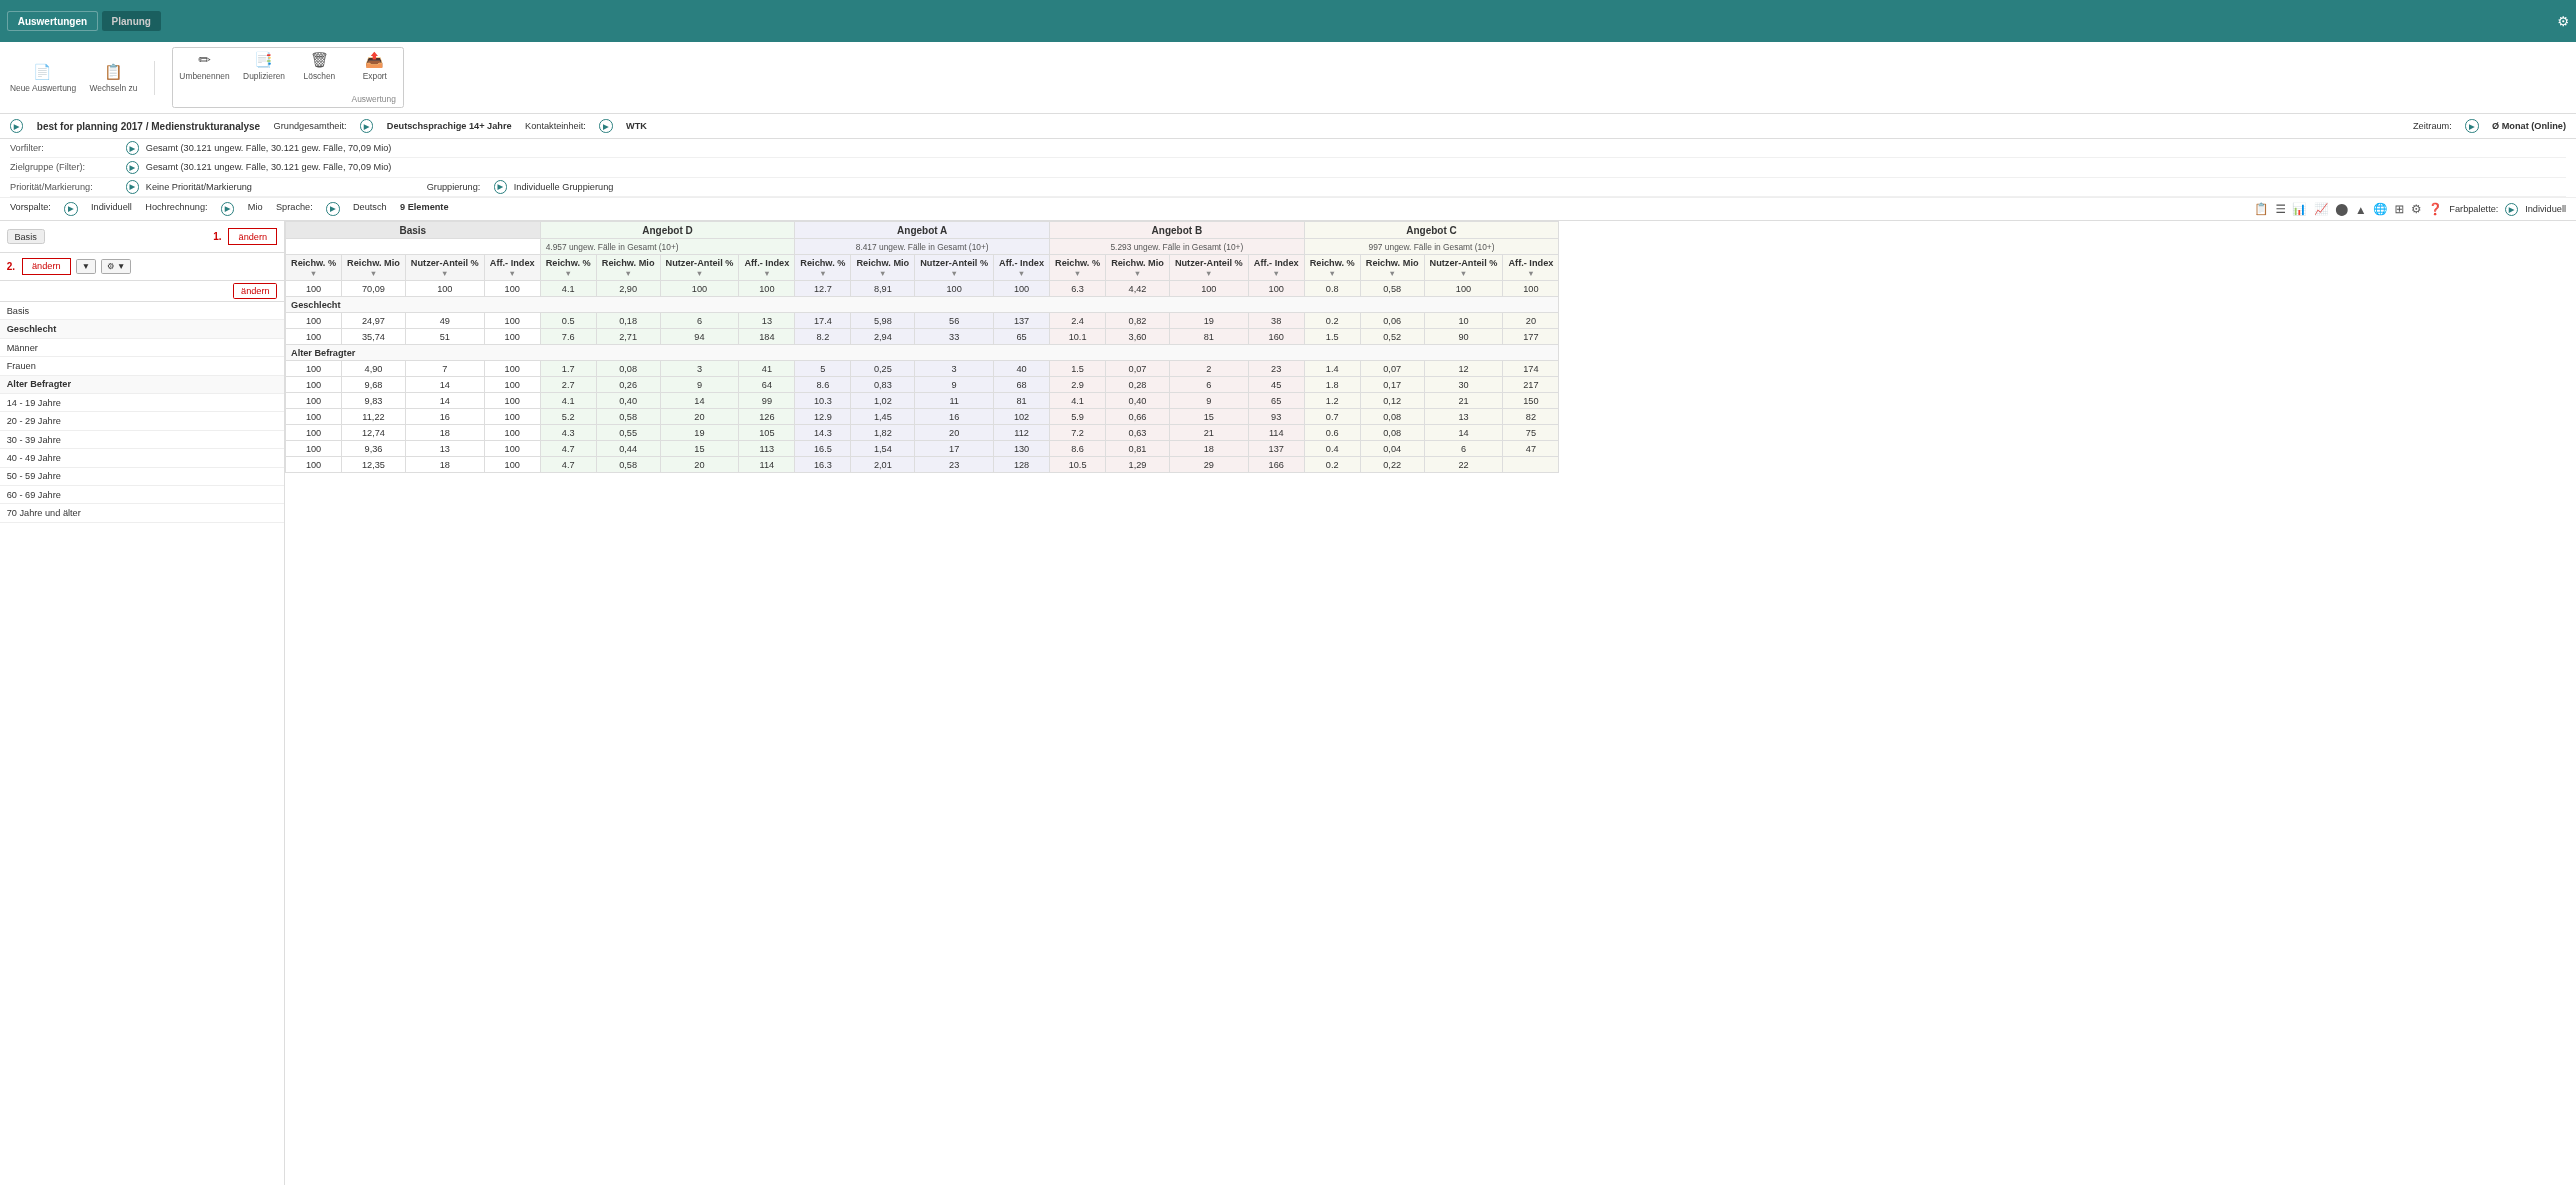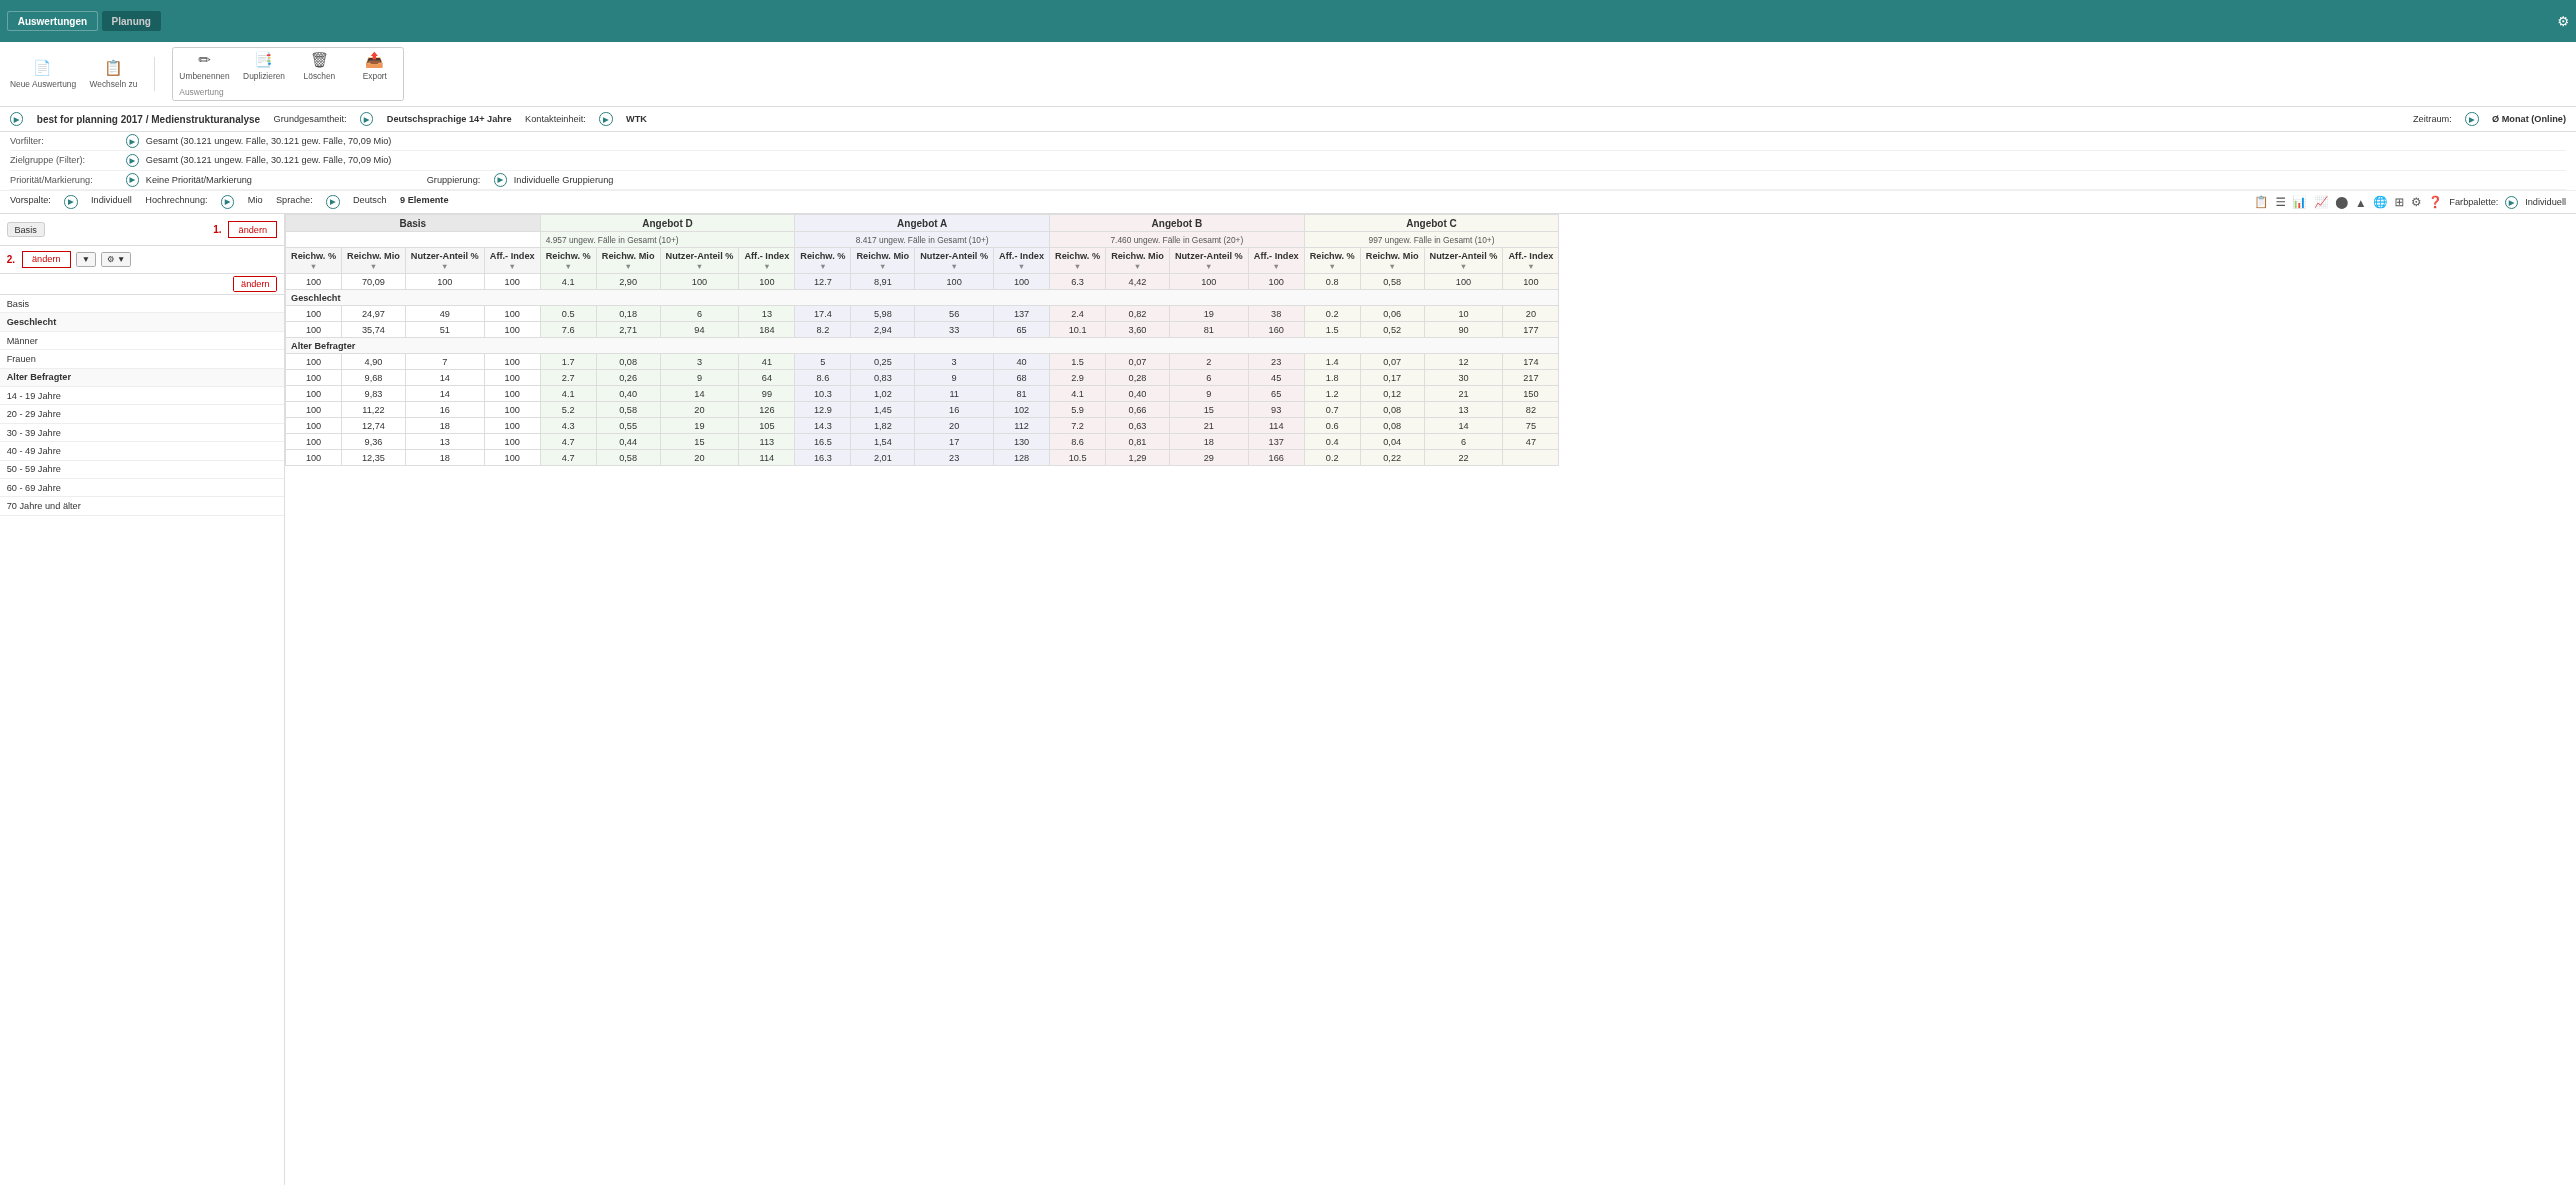"Auswertung" .toolbar-group-label { margin-top: 6px -> 13px; text-align: left -> right }
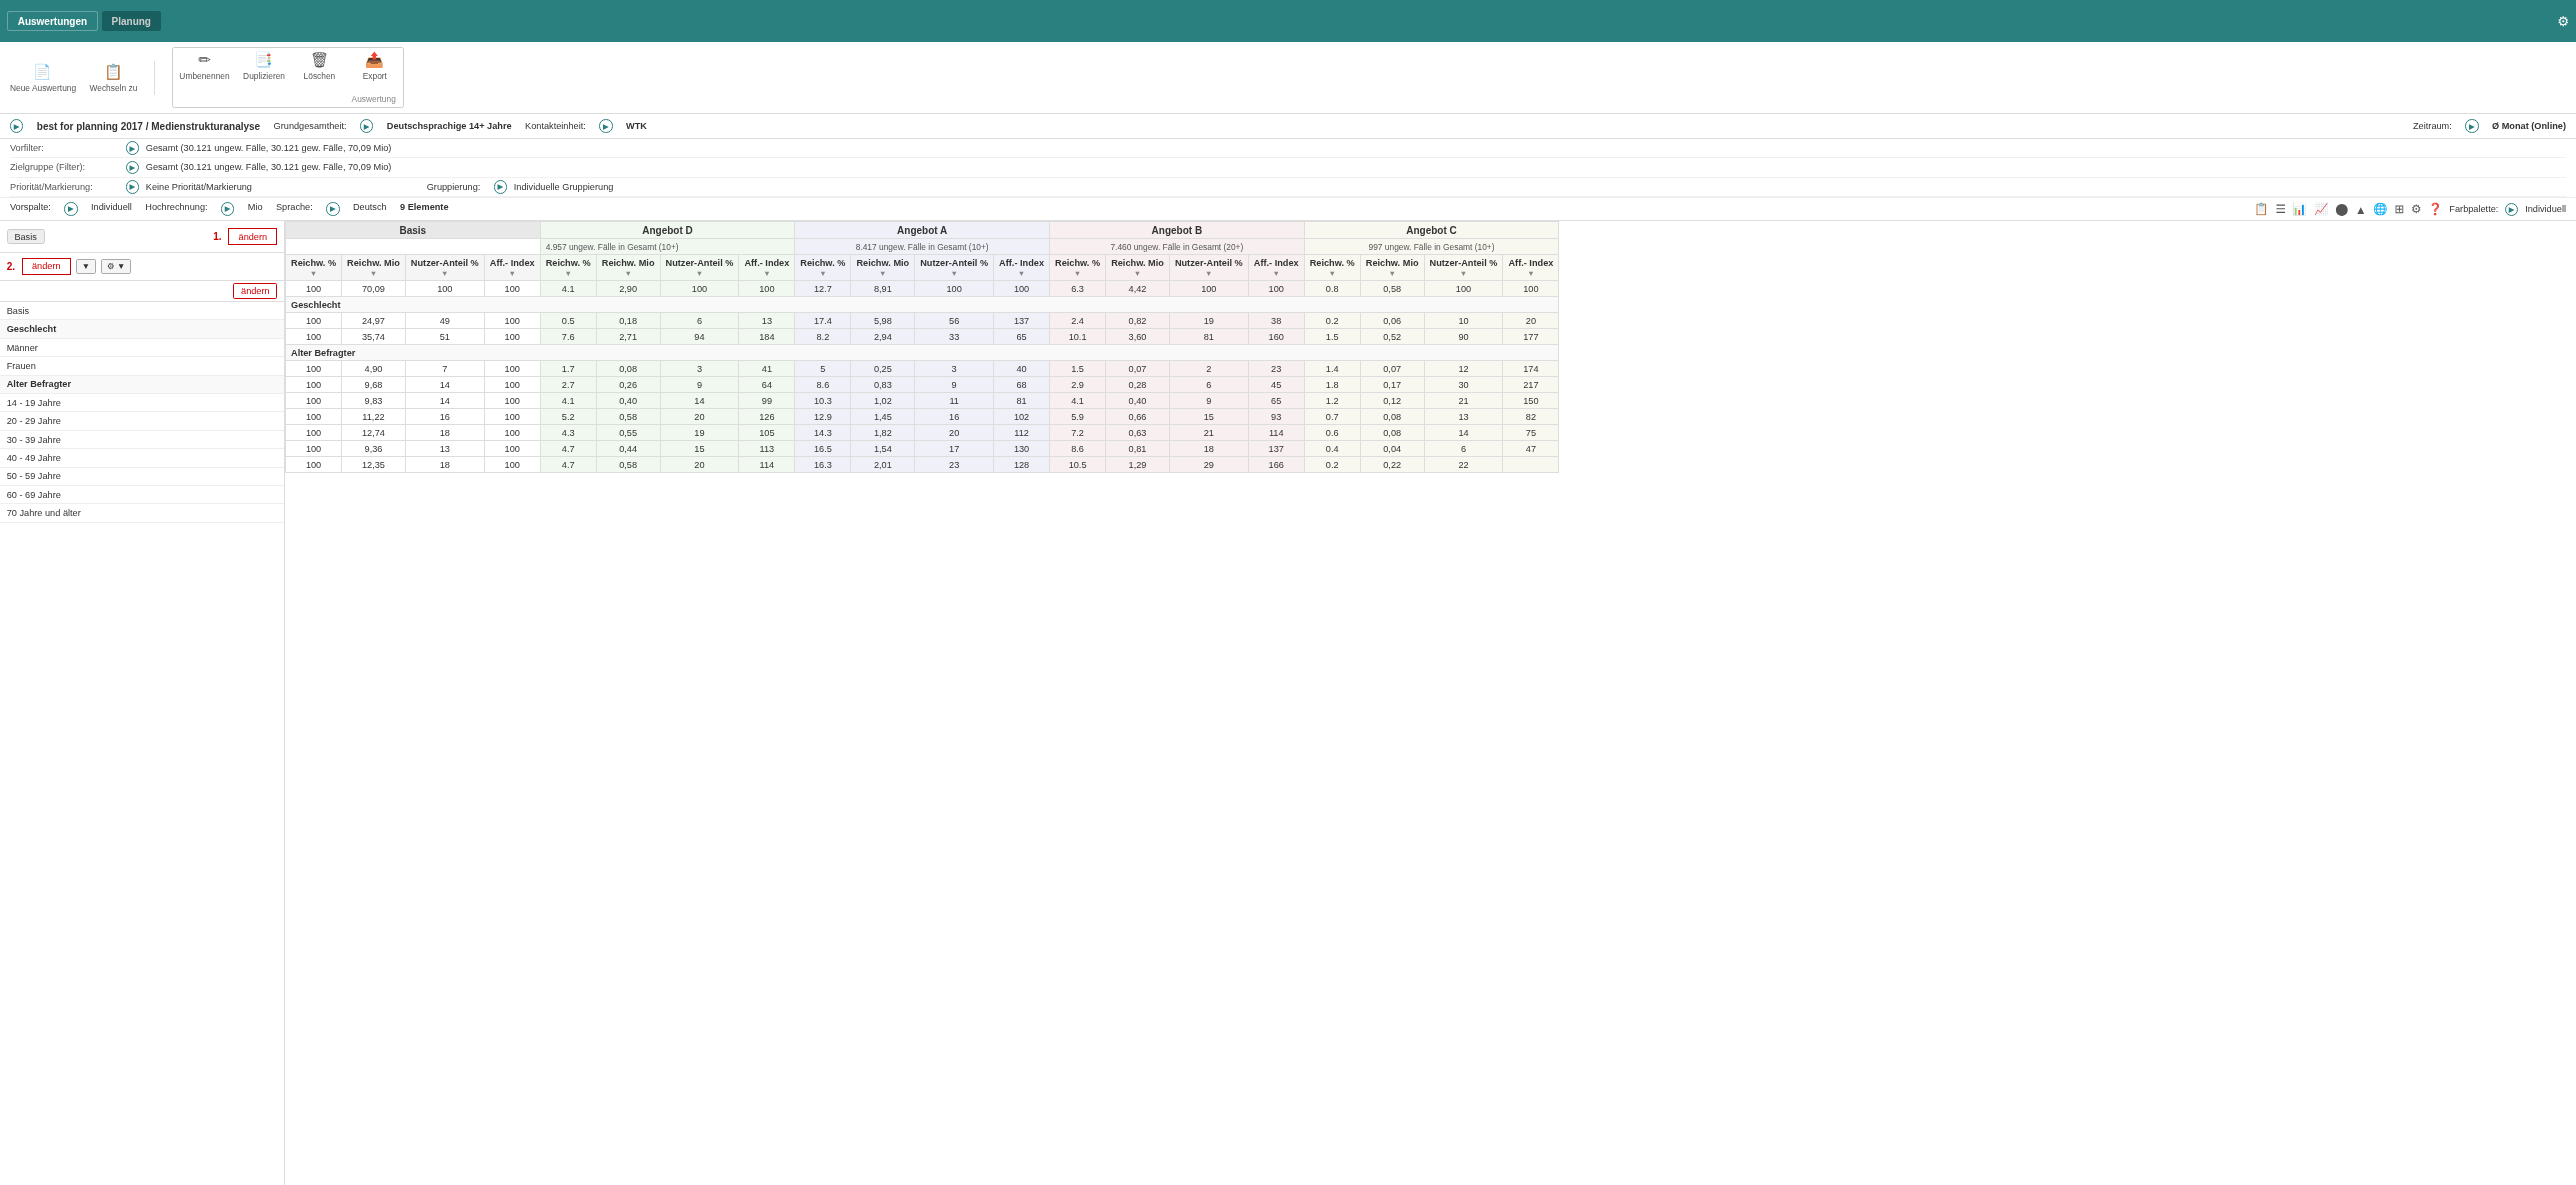"7.460 ungew. Fälle in Gesamt" td.col-sub-header { text: 7.460 ungew. Fälle in Gesamt (20+ -> 5.293 ungew. Fälle in Gesamt (10+ }
